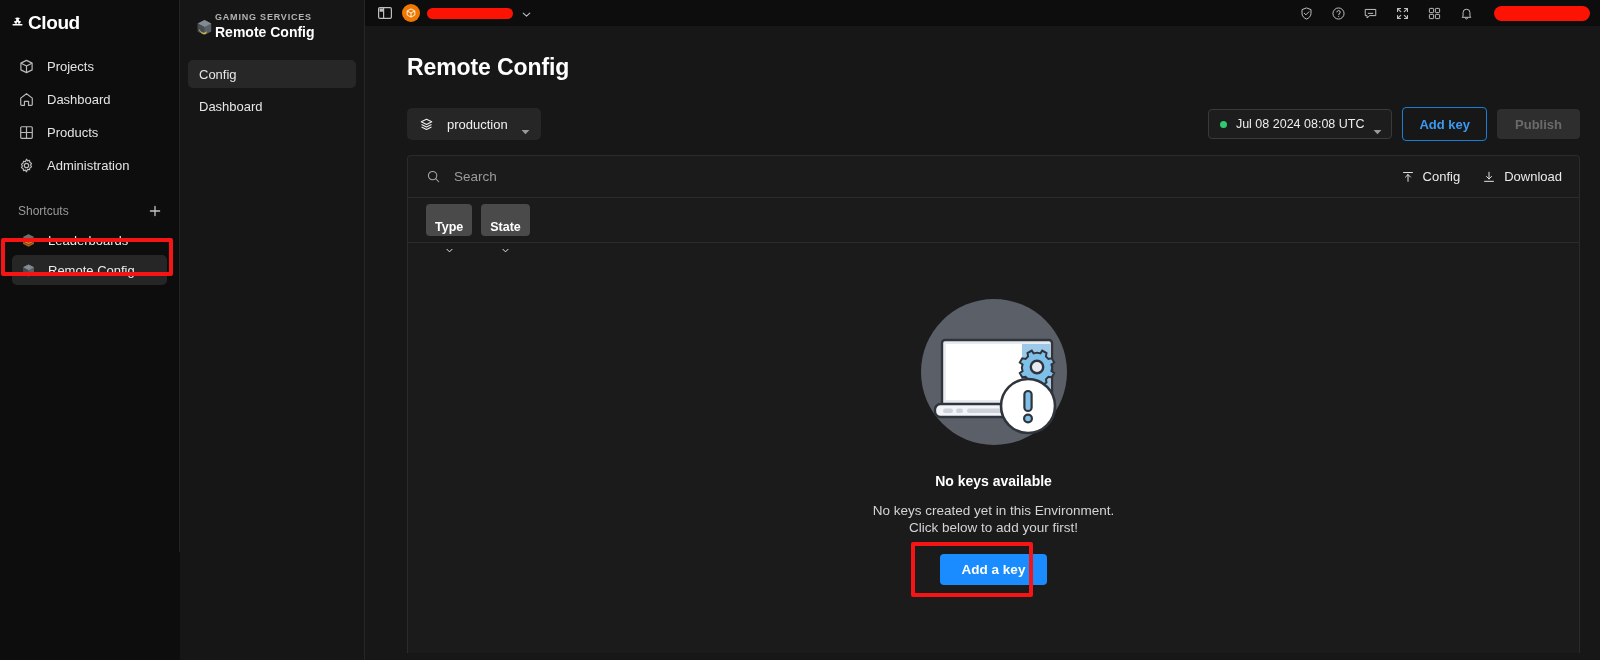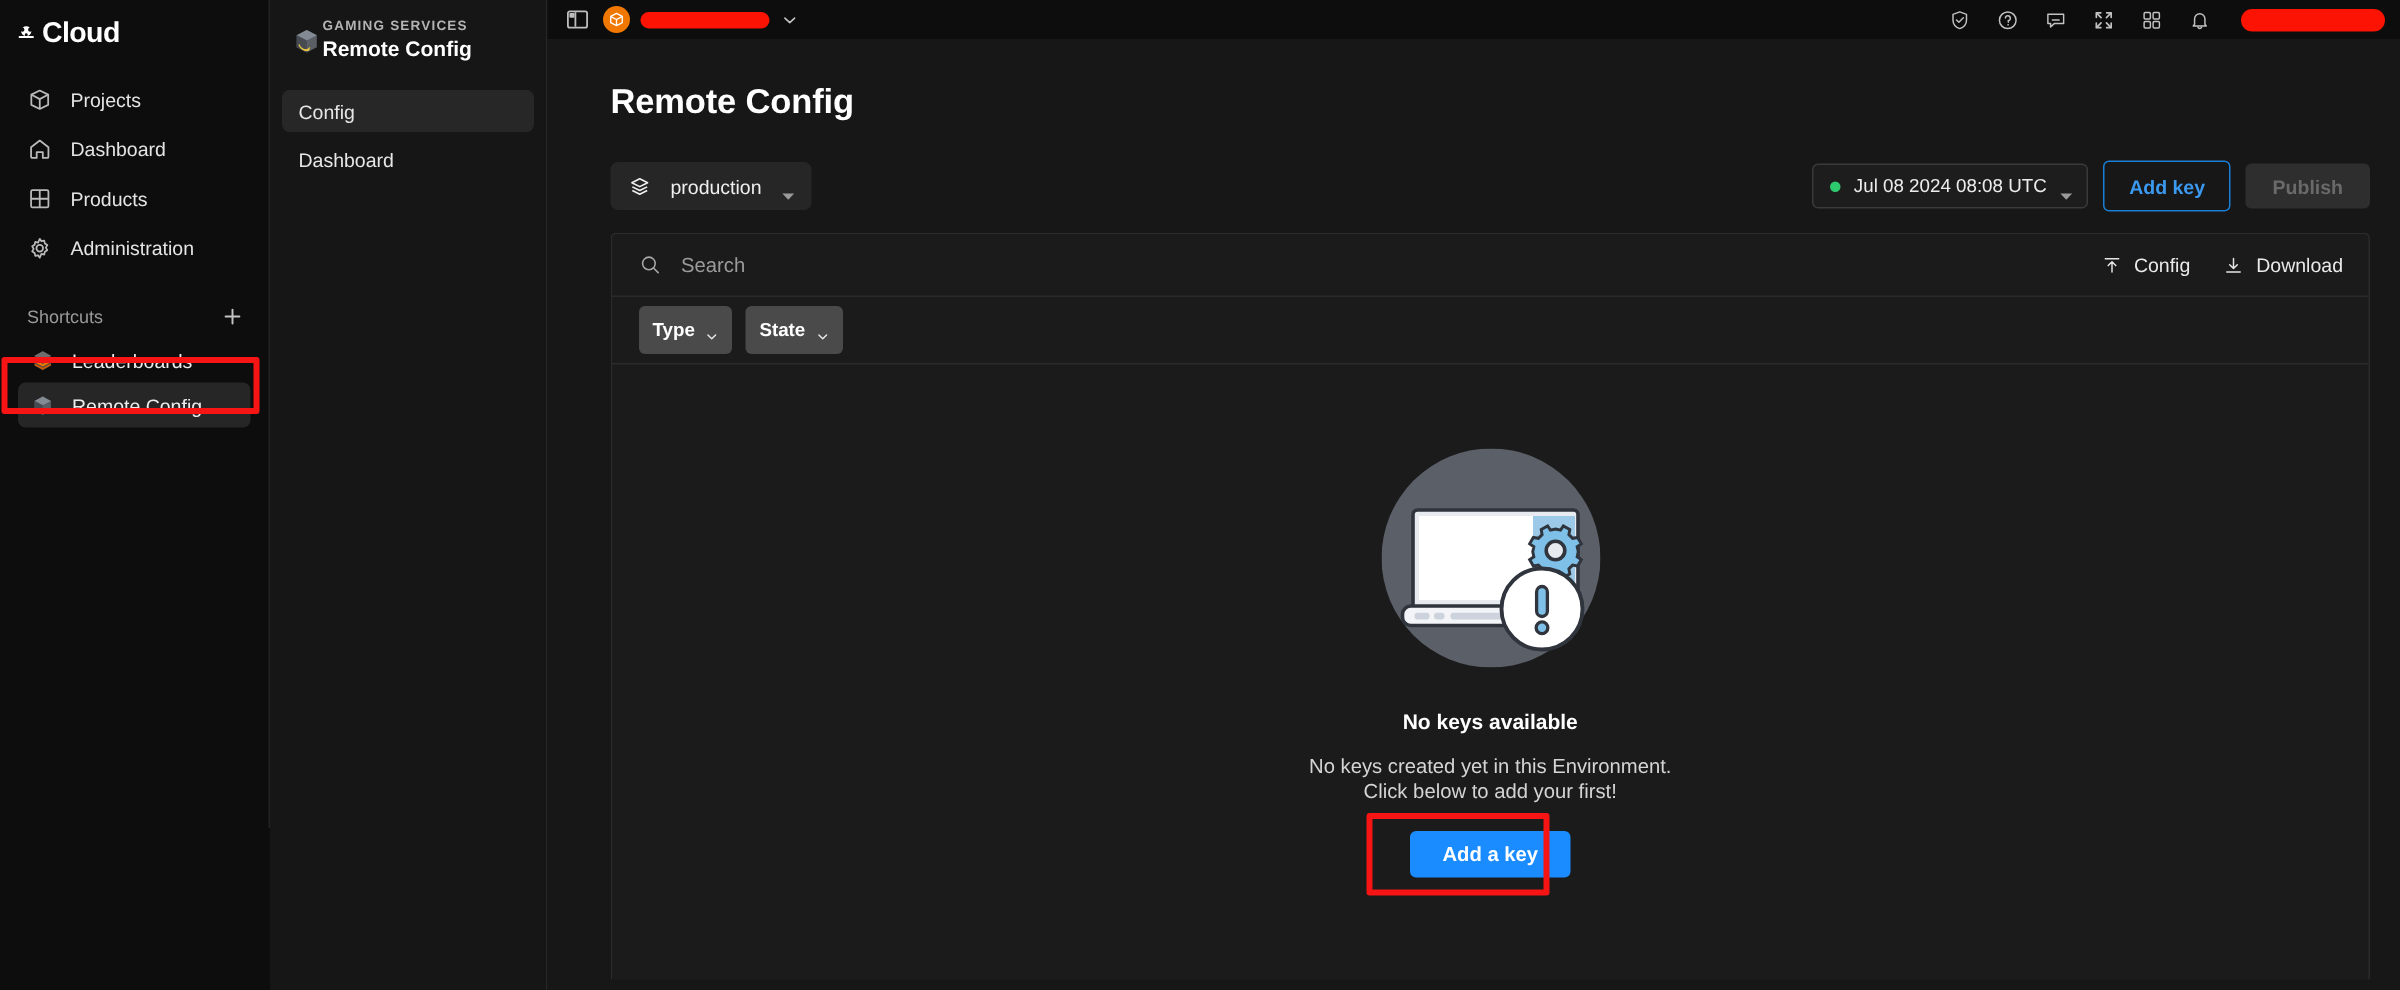"Type" .filter-chip { flex-direction: none -> column }
